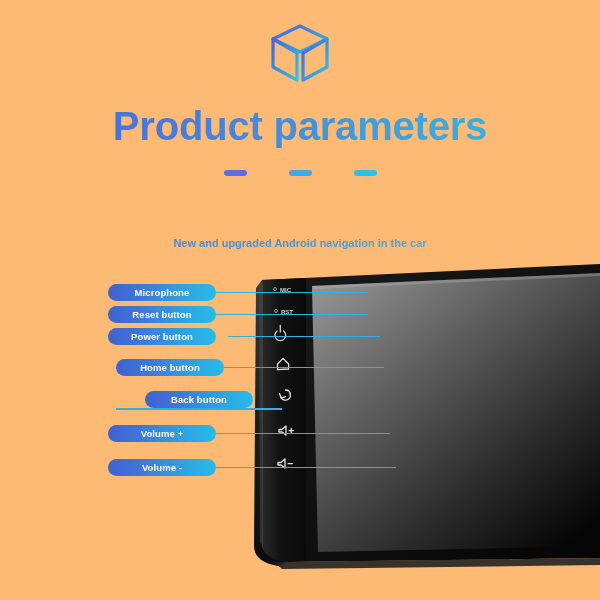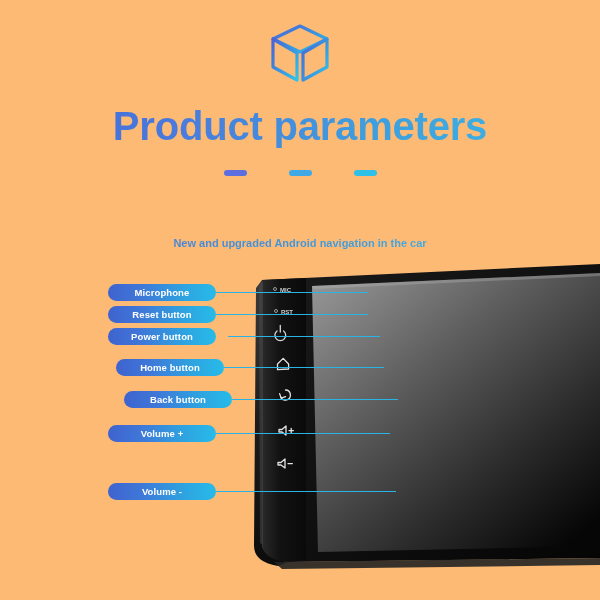"Back button" div.callout { flex-direction: none -> column; left: 124px -> 116px }
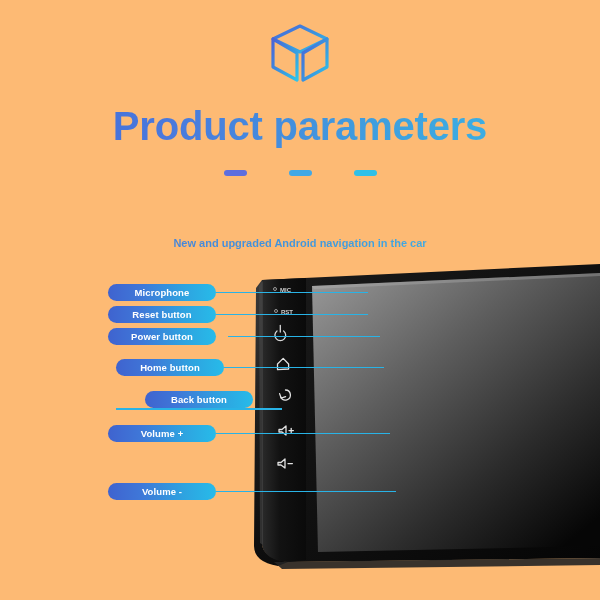"Volume -" div.callout { top: 483px -> 459px }
